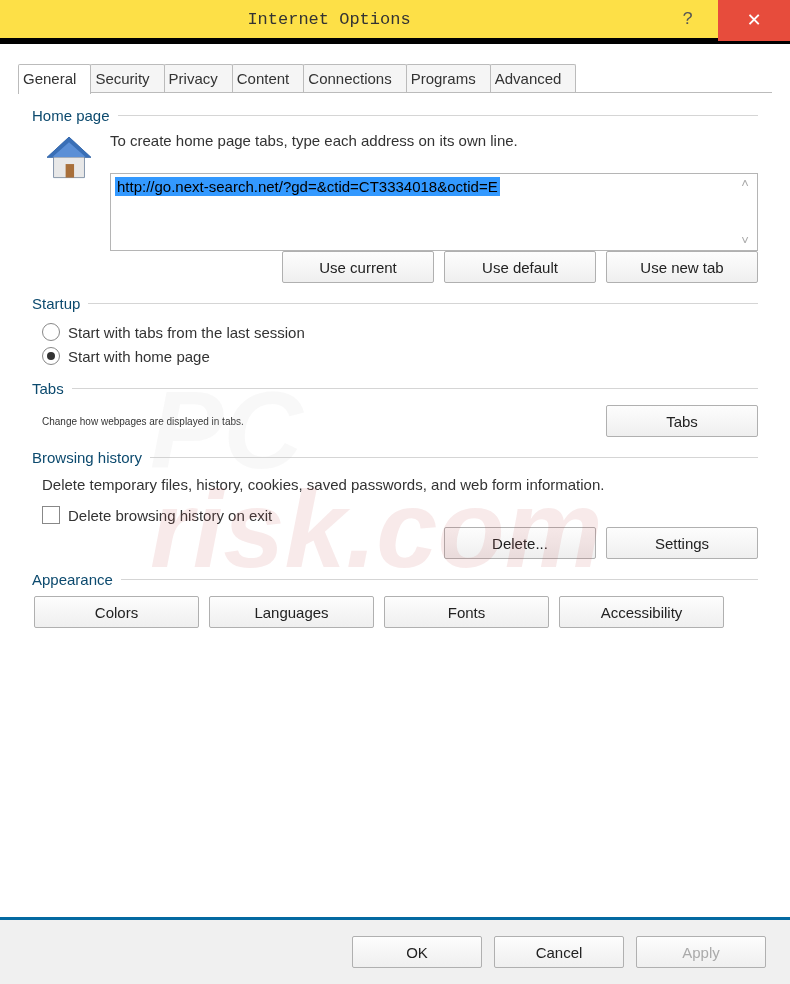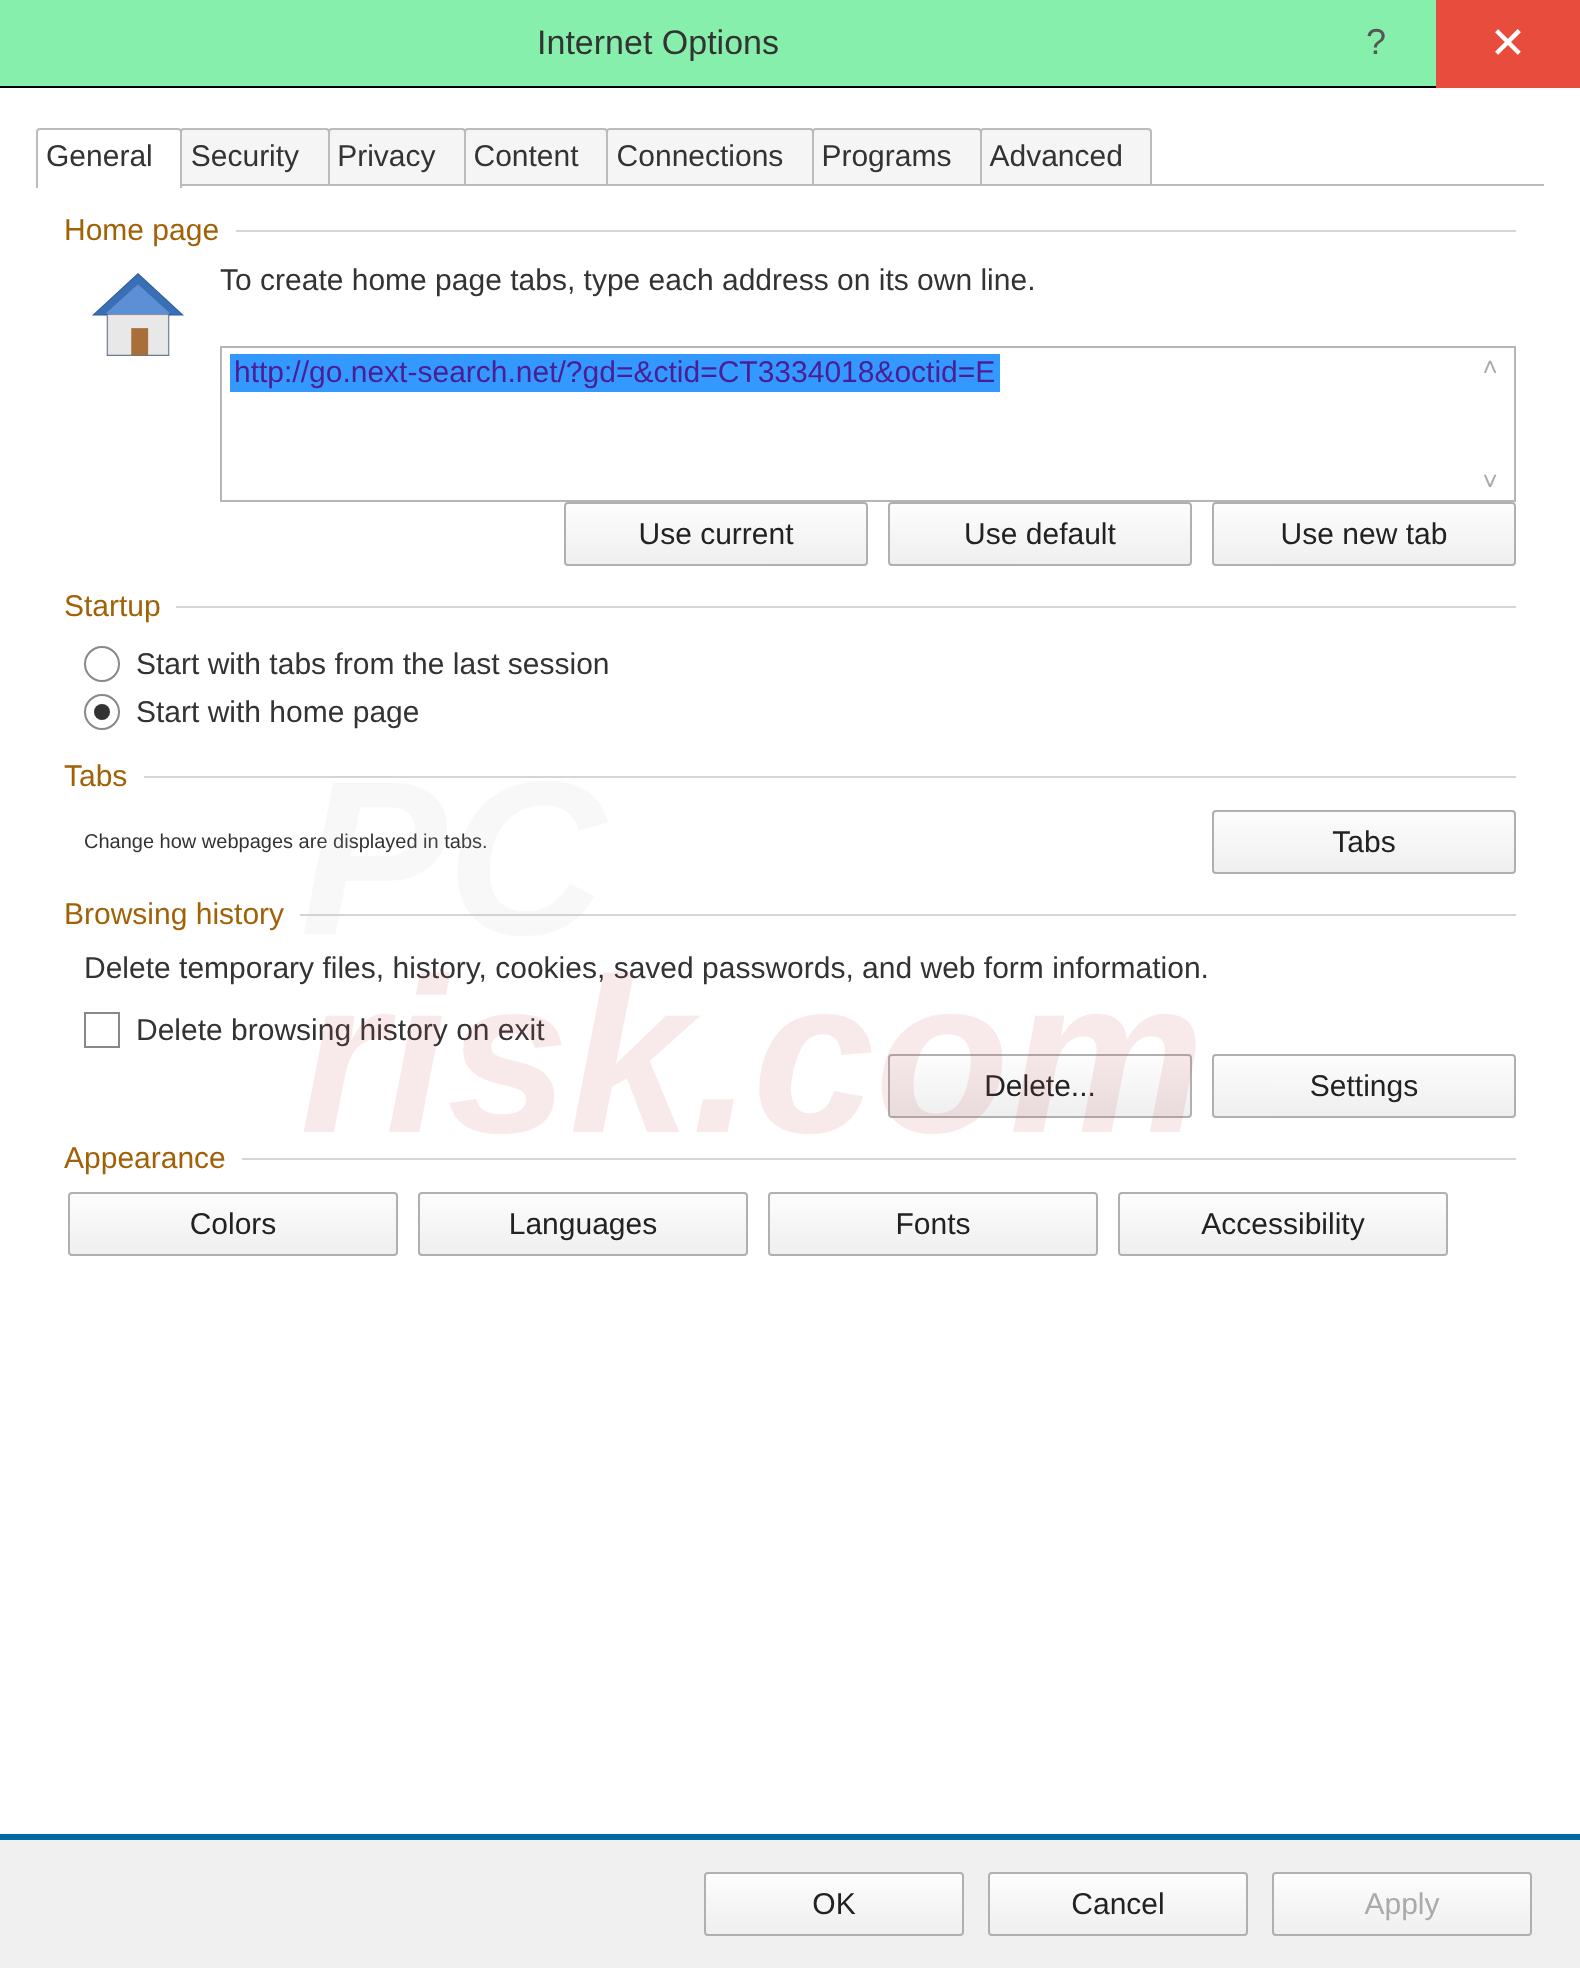"Internet Options" .titlebar { background: #86efac -> #fde047; border-bottom: 1px solid #000000 -> 6px solid #000000; font-family: none -> Liberation Mono, monospace }
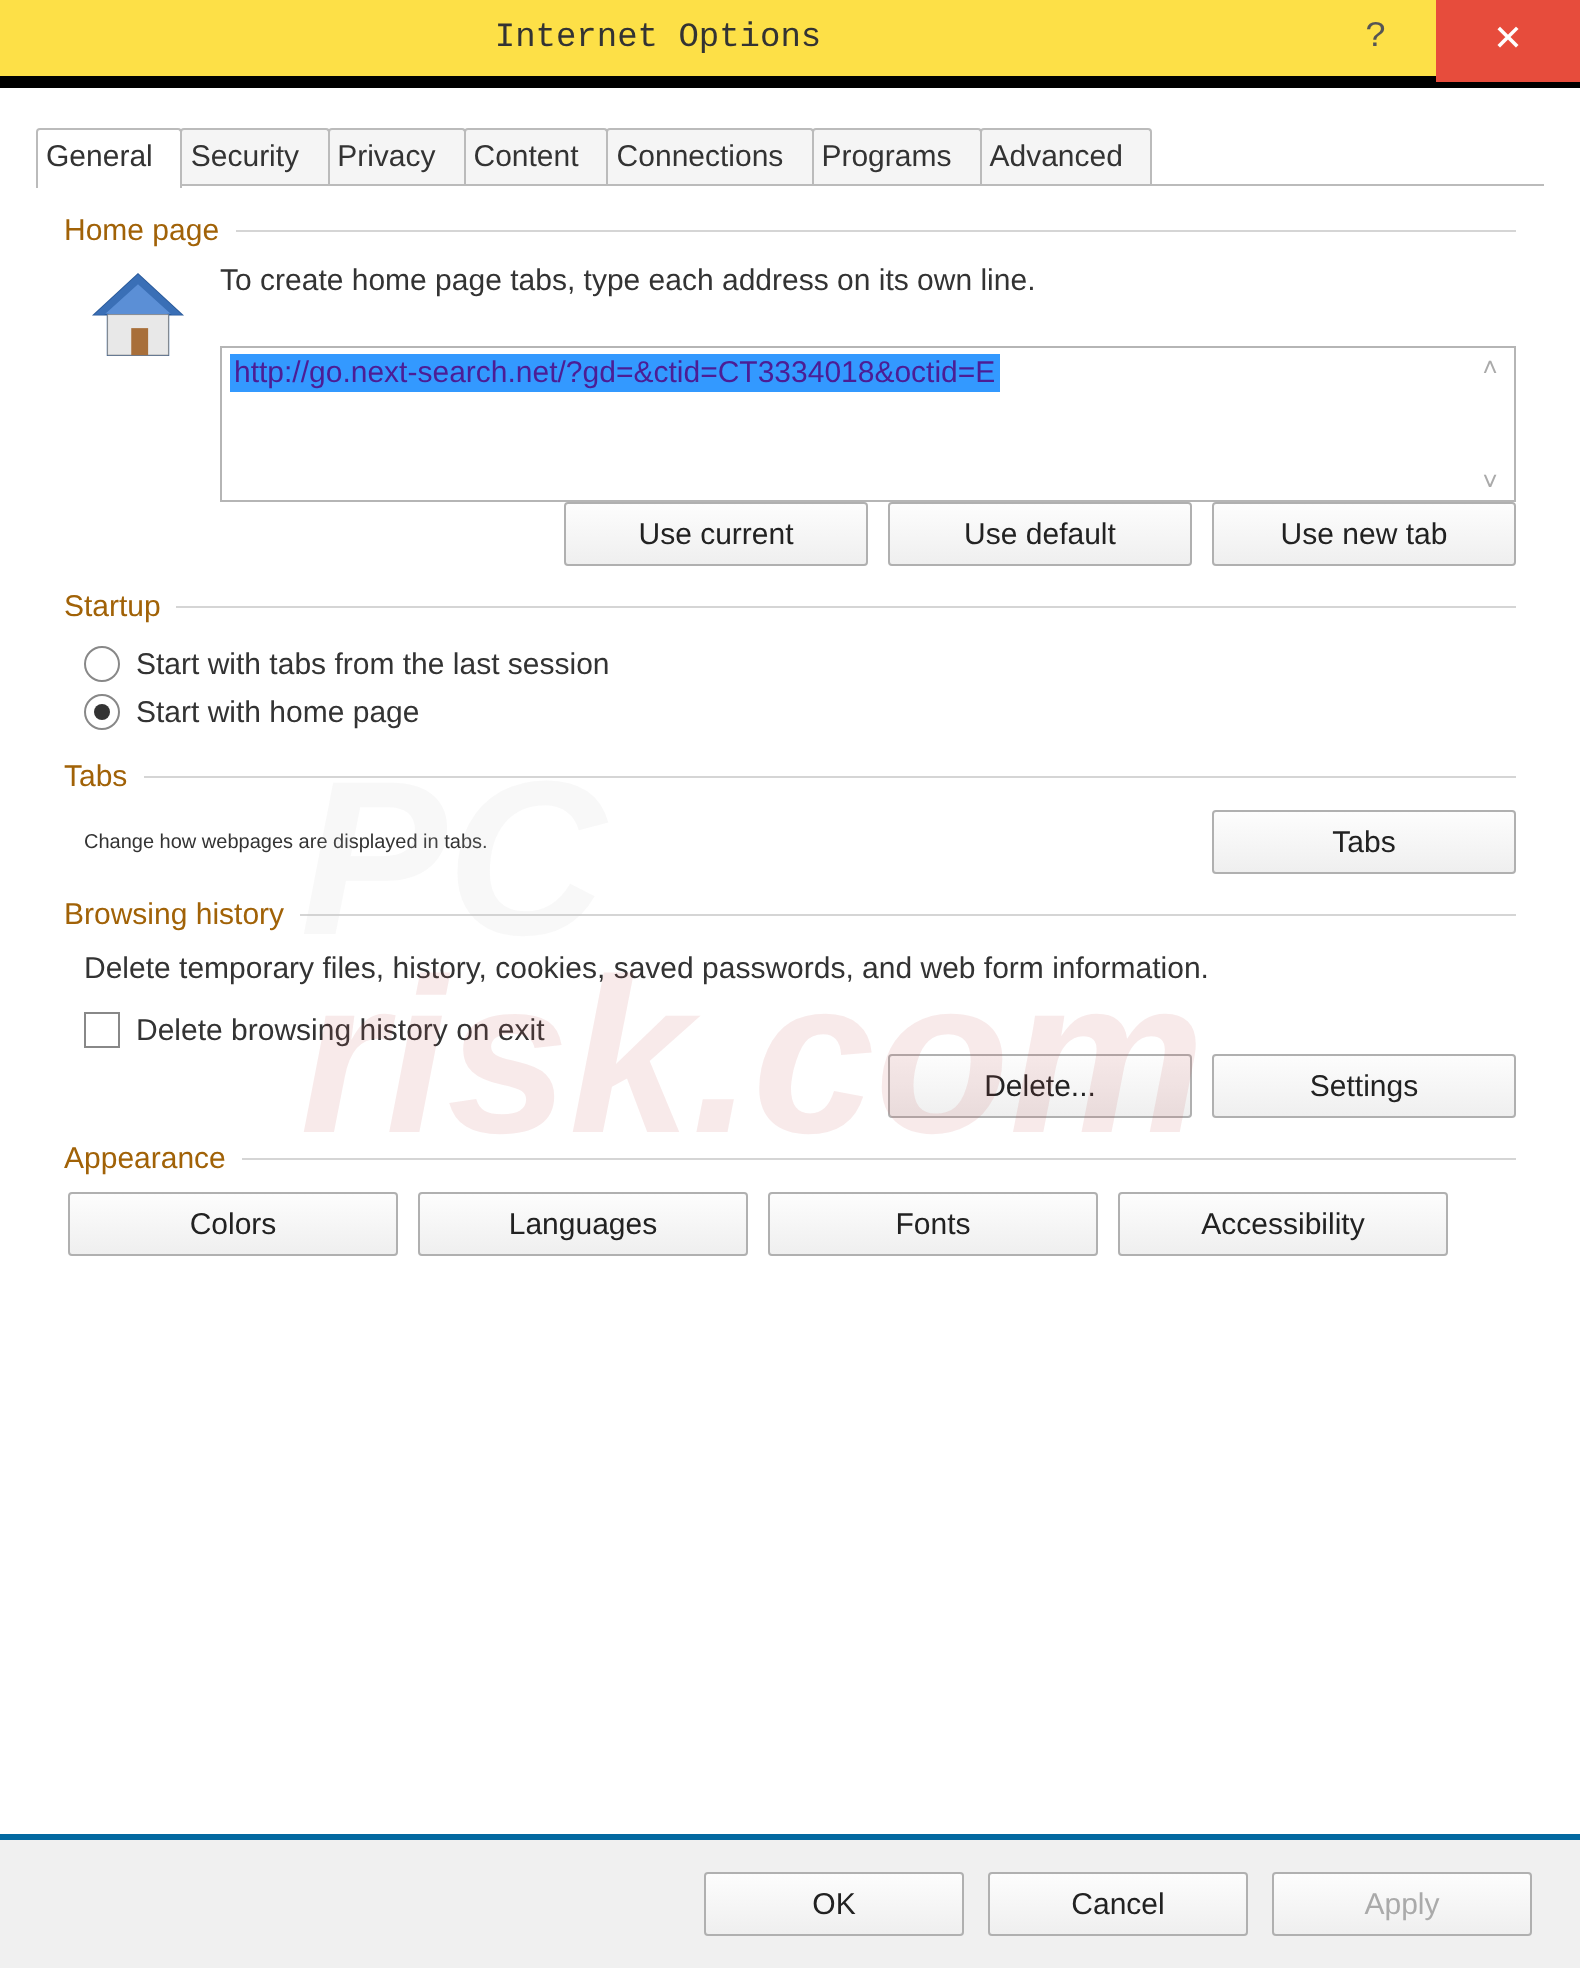"Home page" .group-title { color: #a16207 -> #0c4a6e }
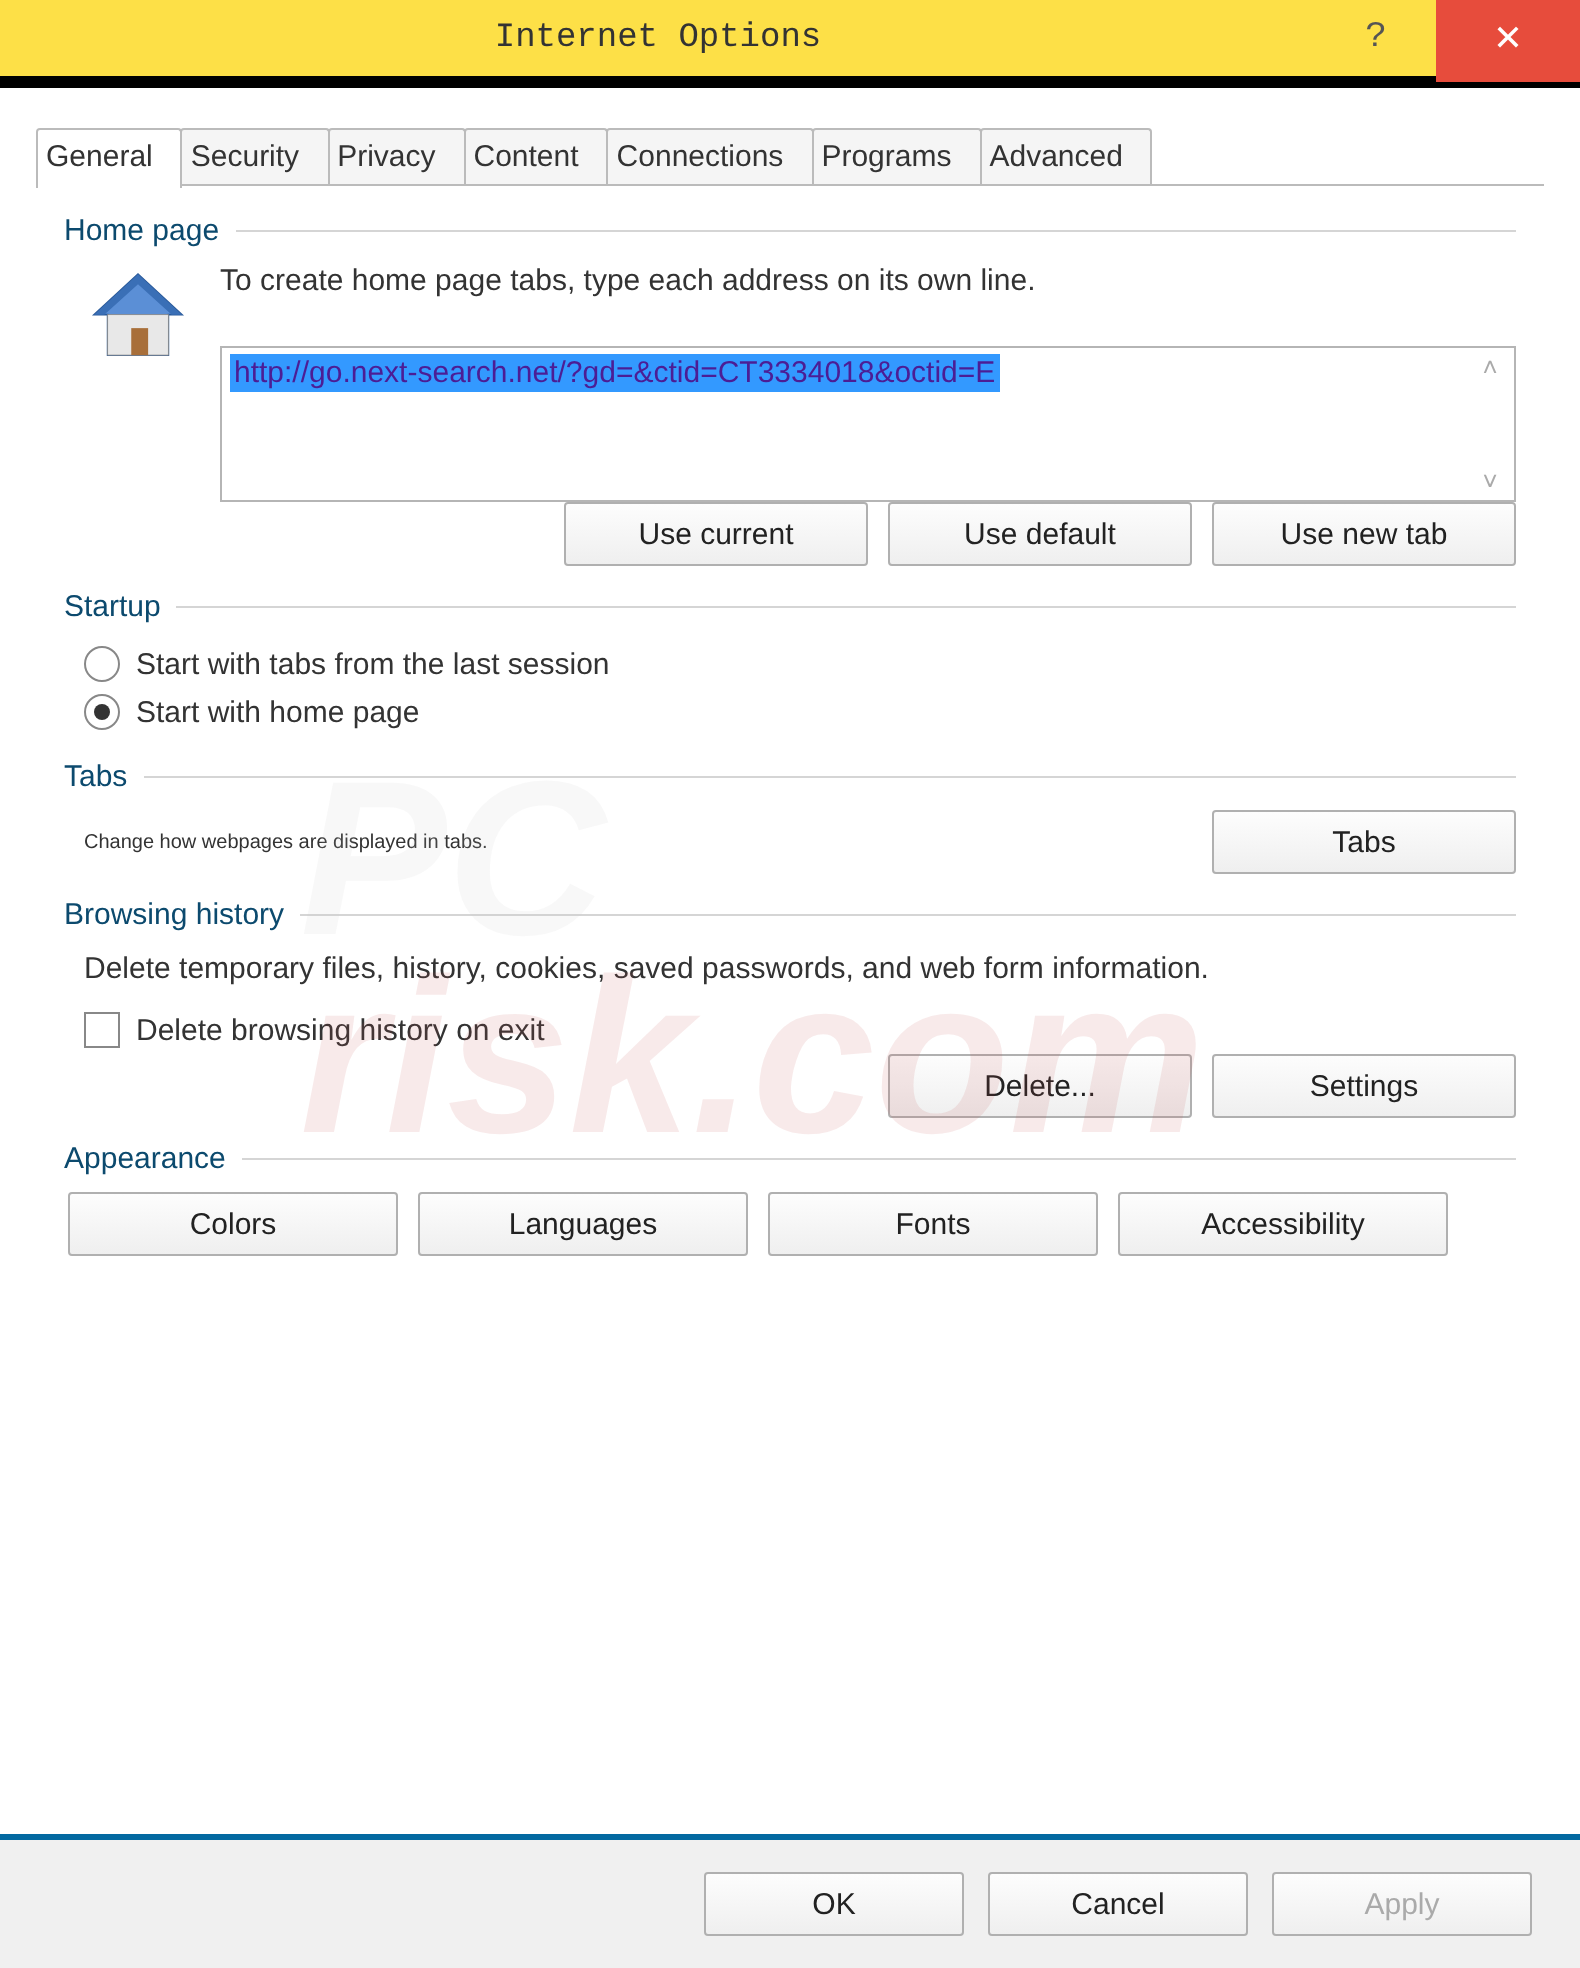"http://go.next-search.net/?gd=&ctid=CT33" .hp-selected { color: #4c1d95 -> #000000 }
